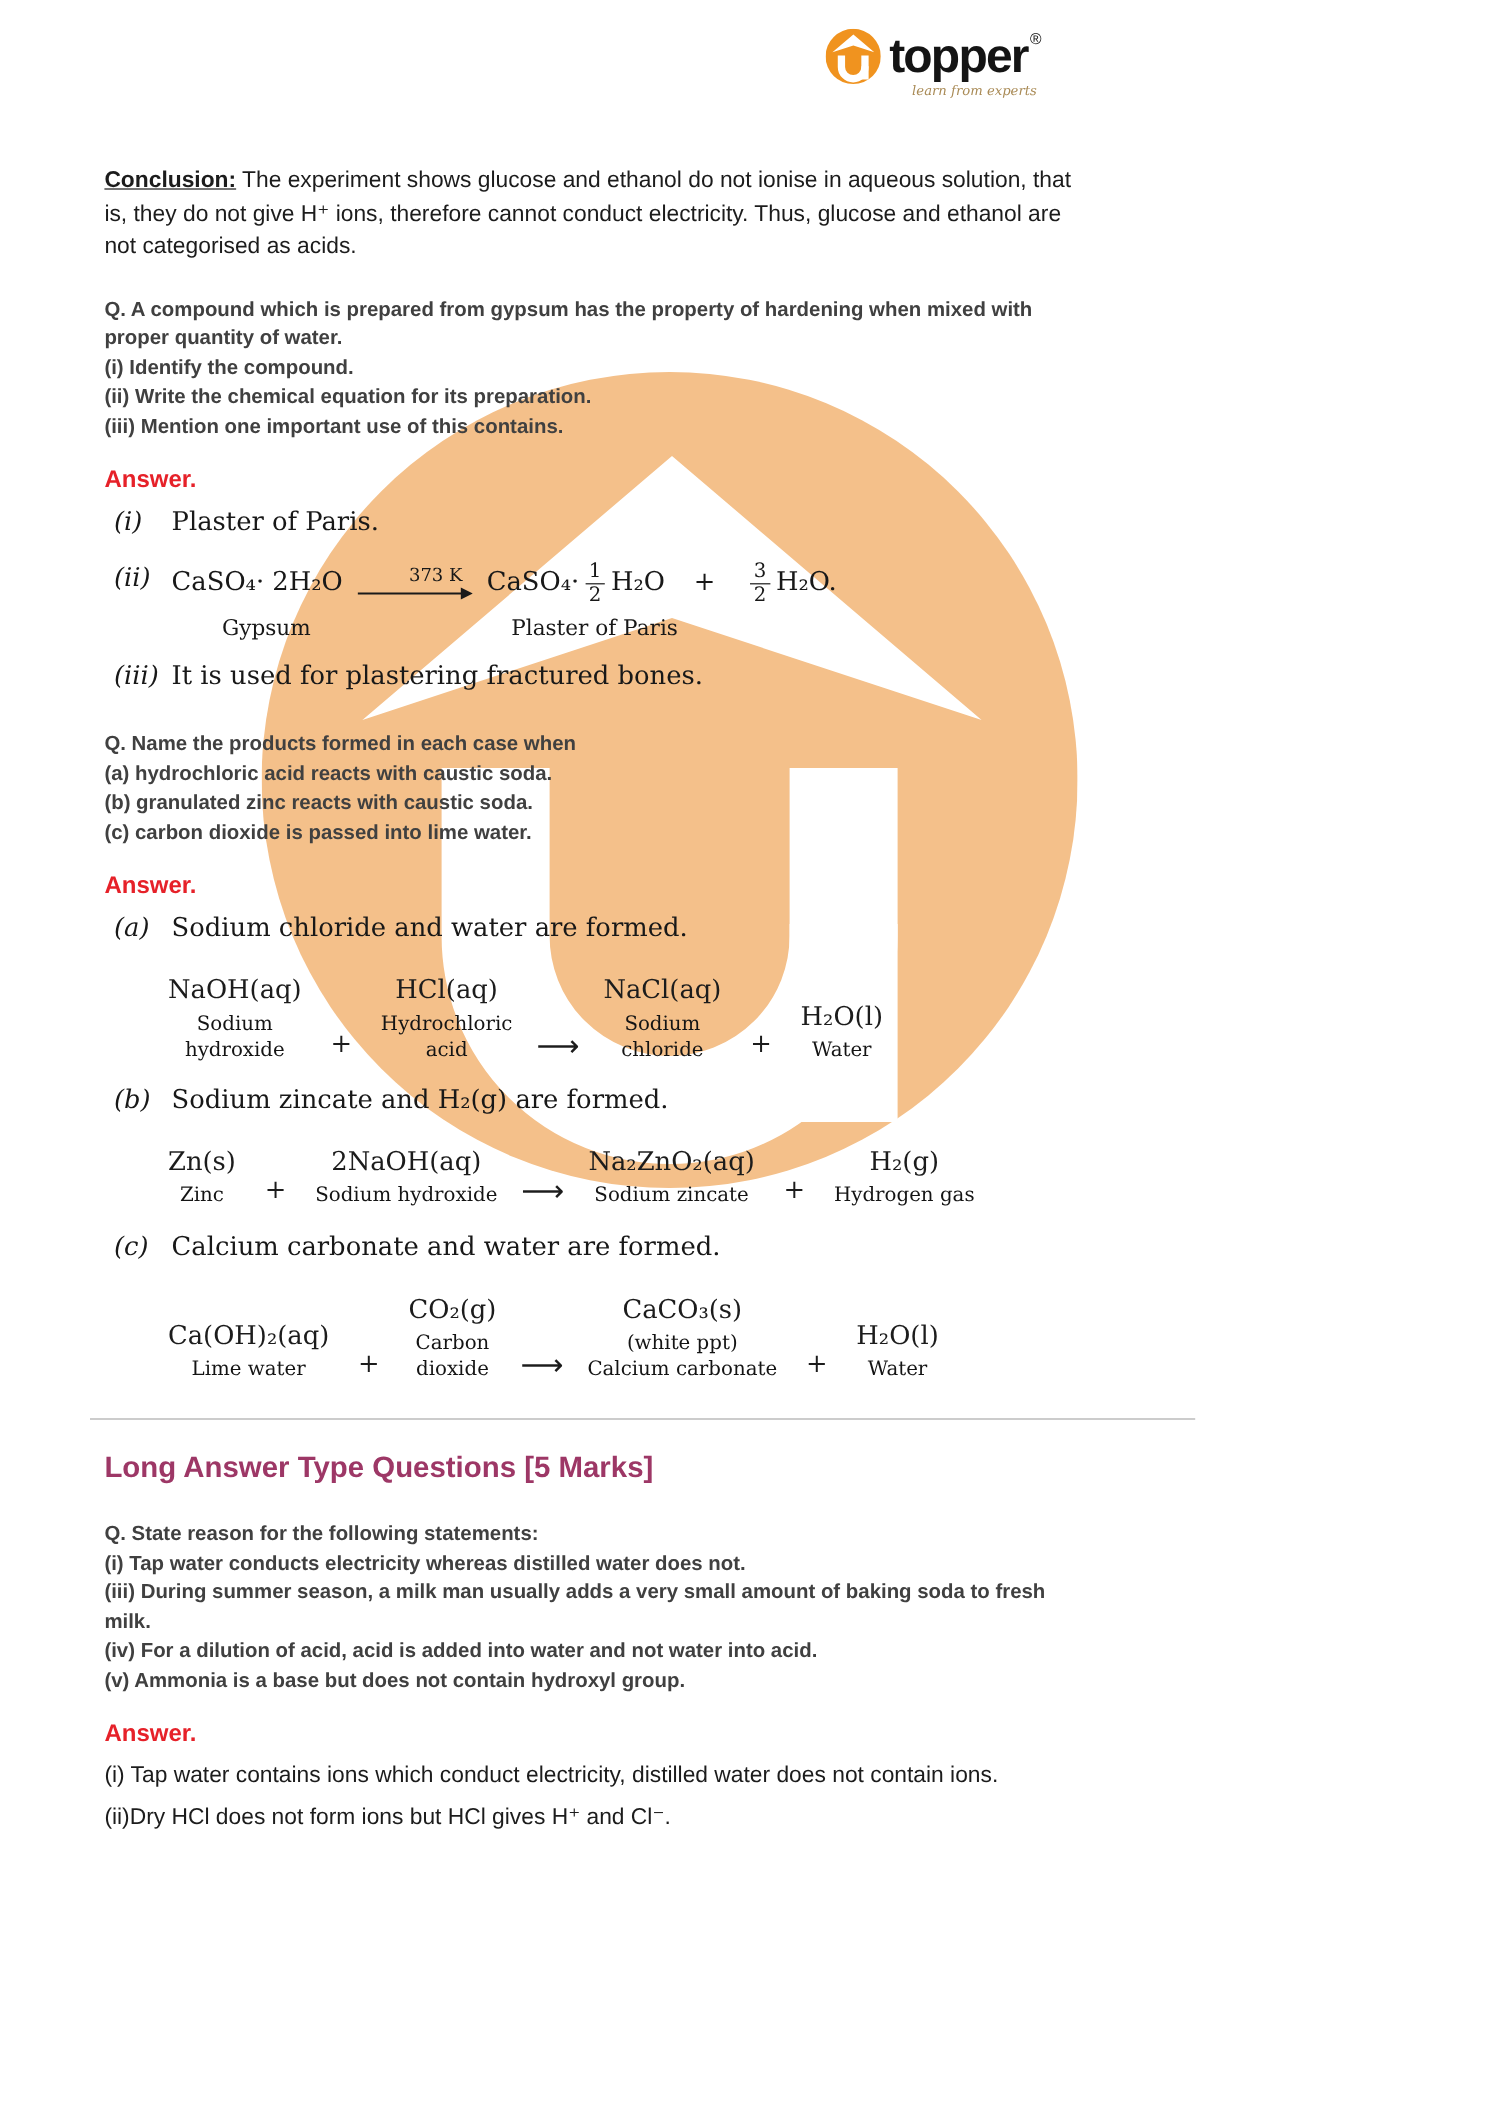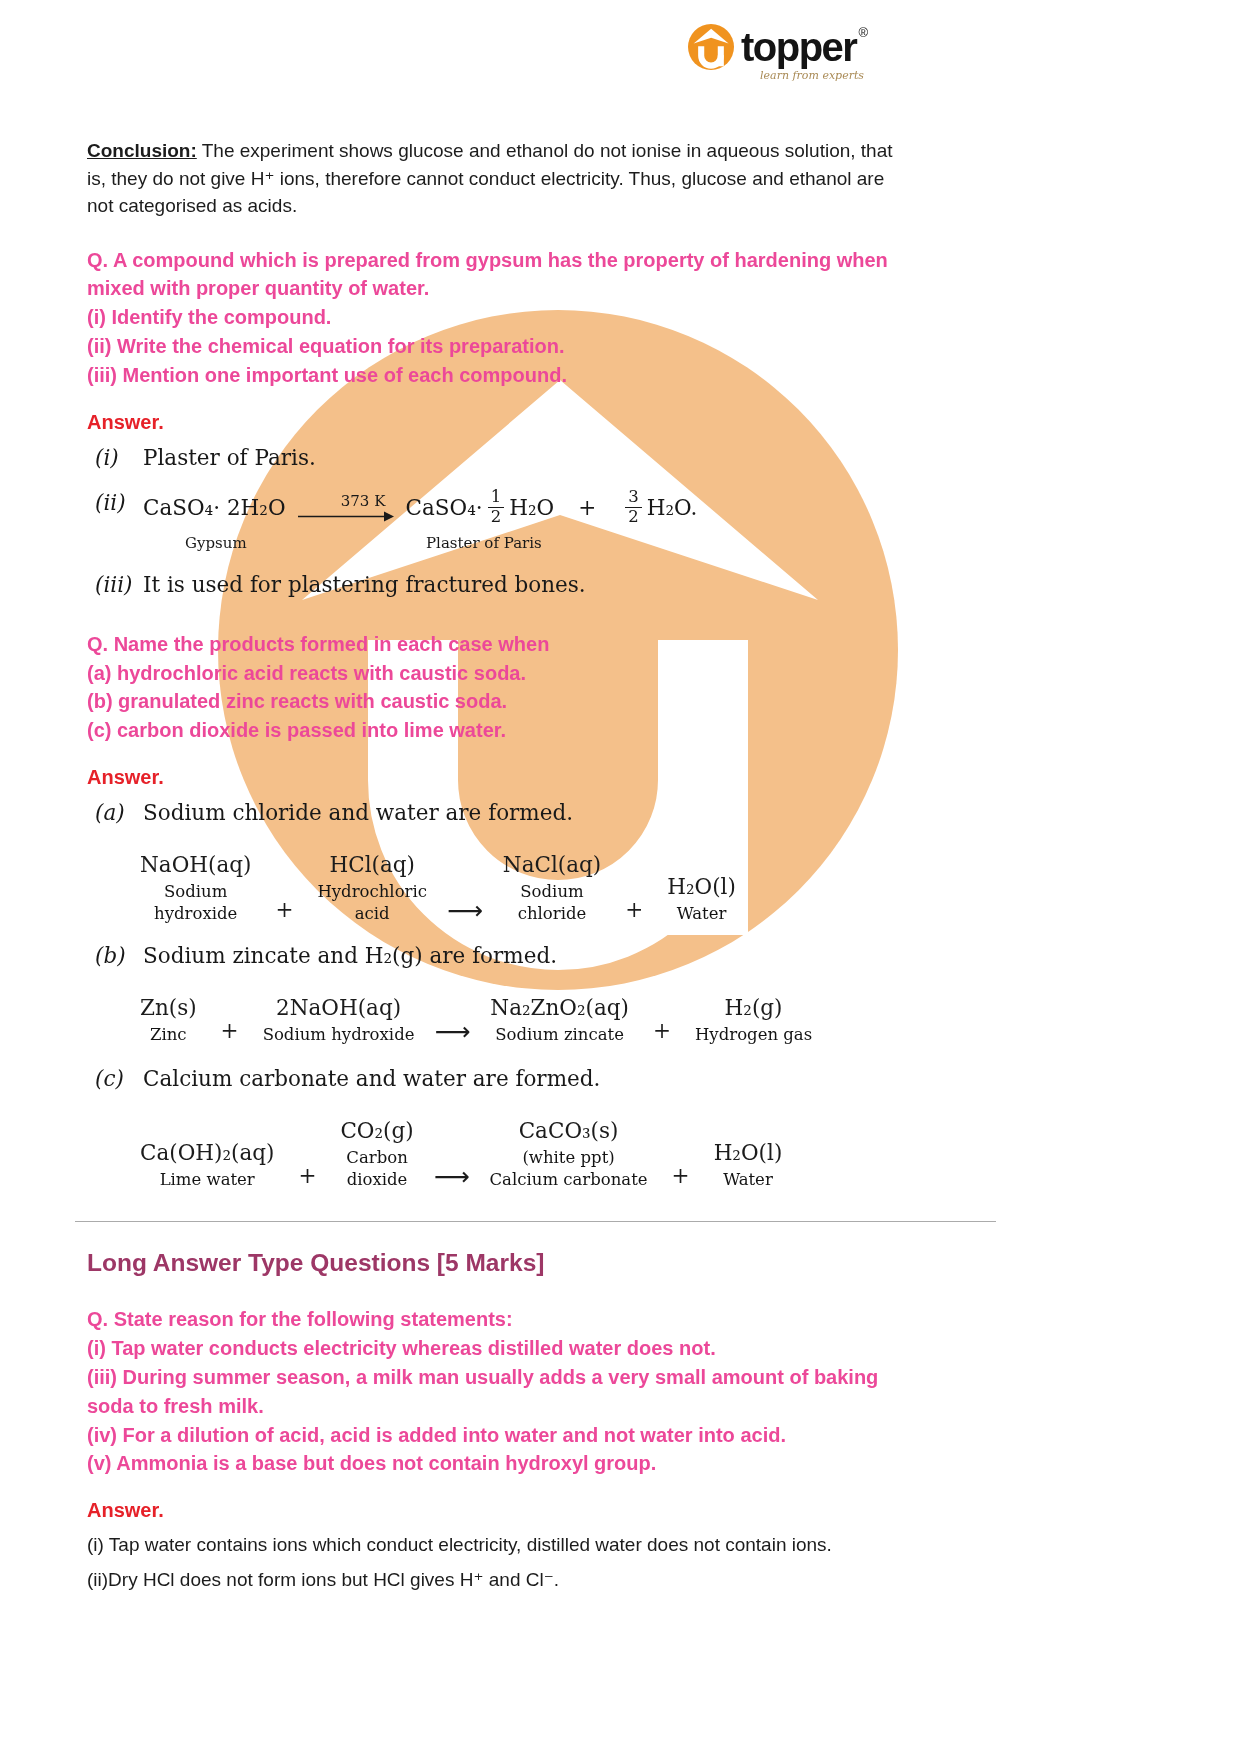"Q. A compound which is" .q-block { color: #ec4899 -> #404040; font-size: 20px -> 17px }
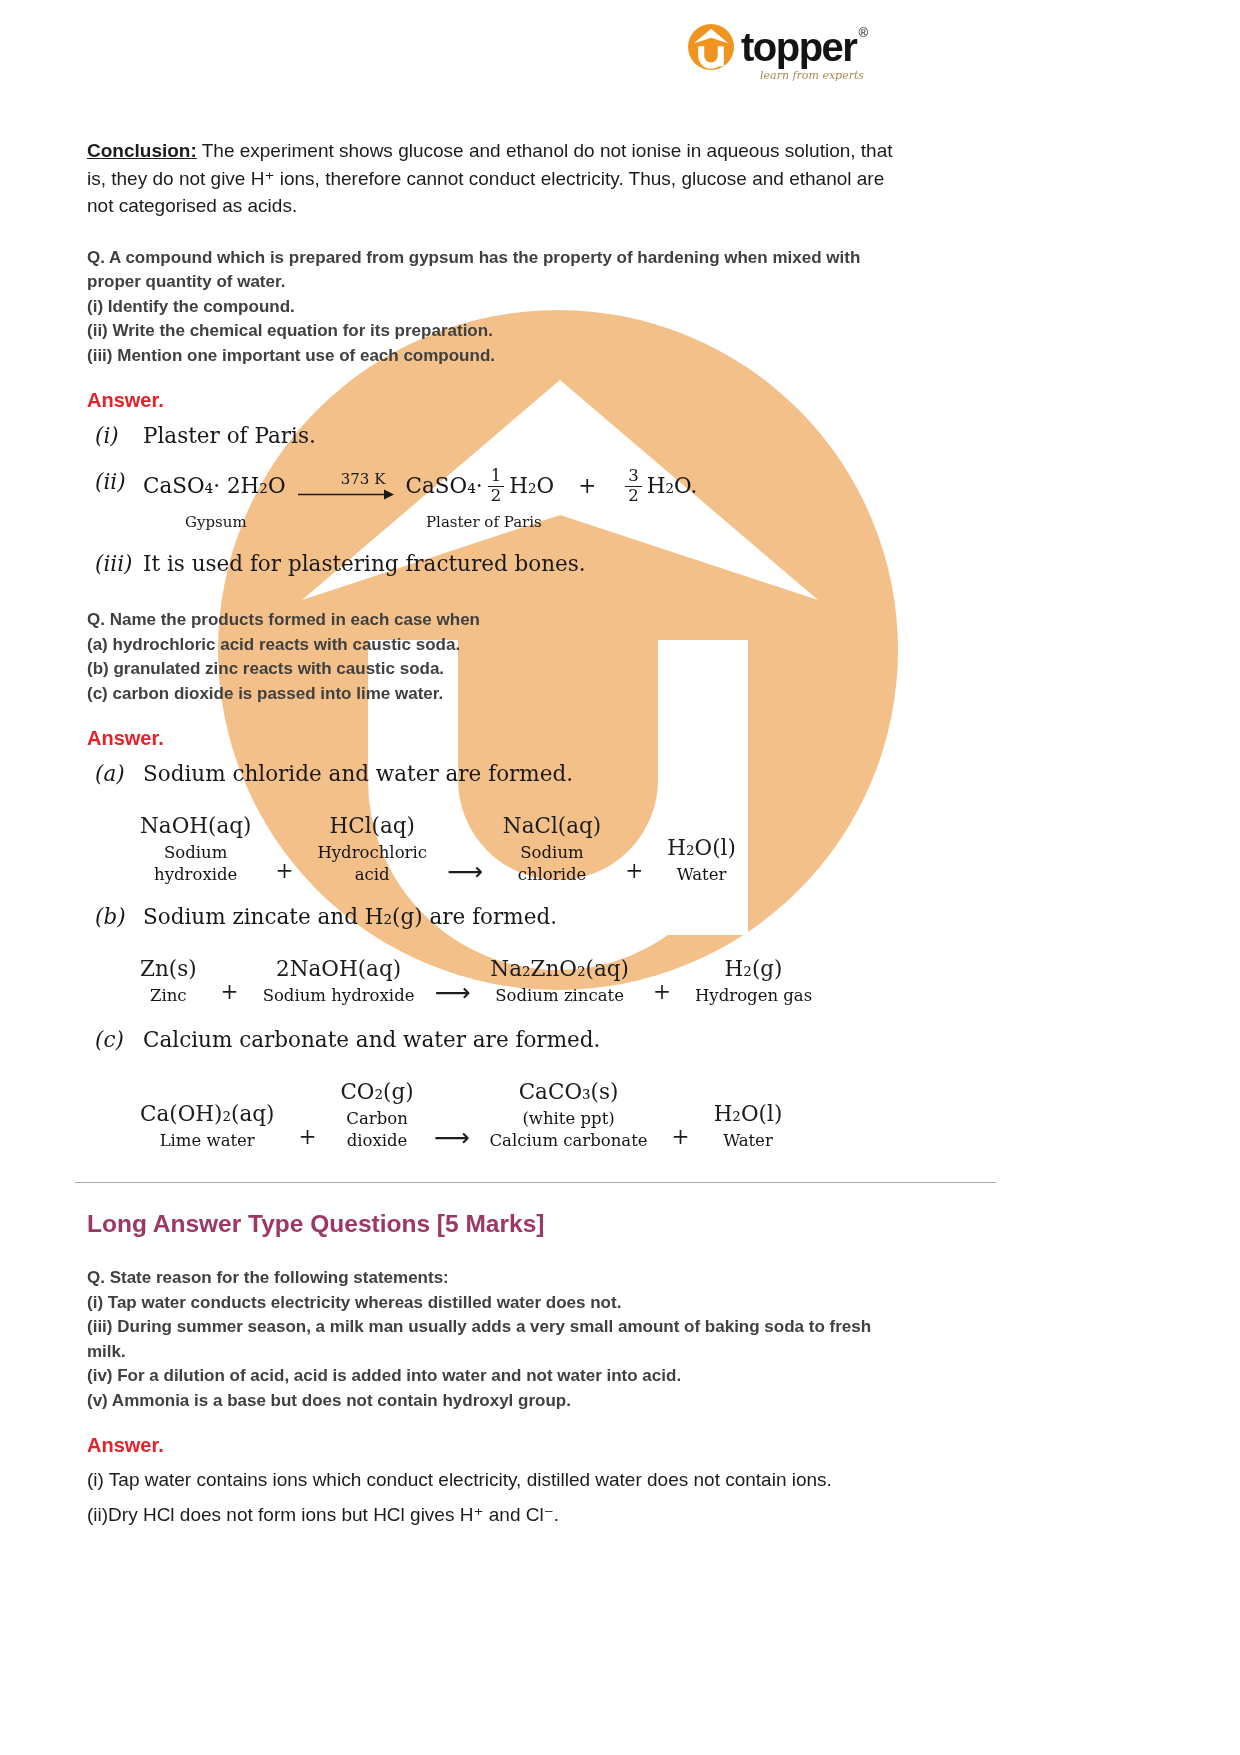"(iii) Mention one important use" div { text: each compound -> this contains }
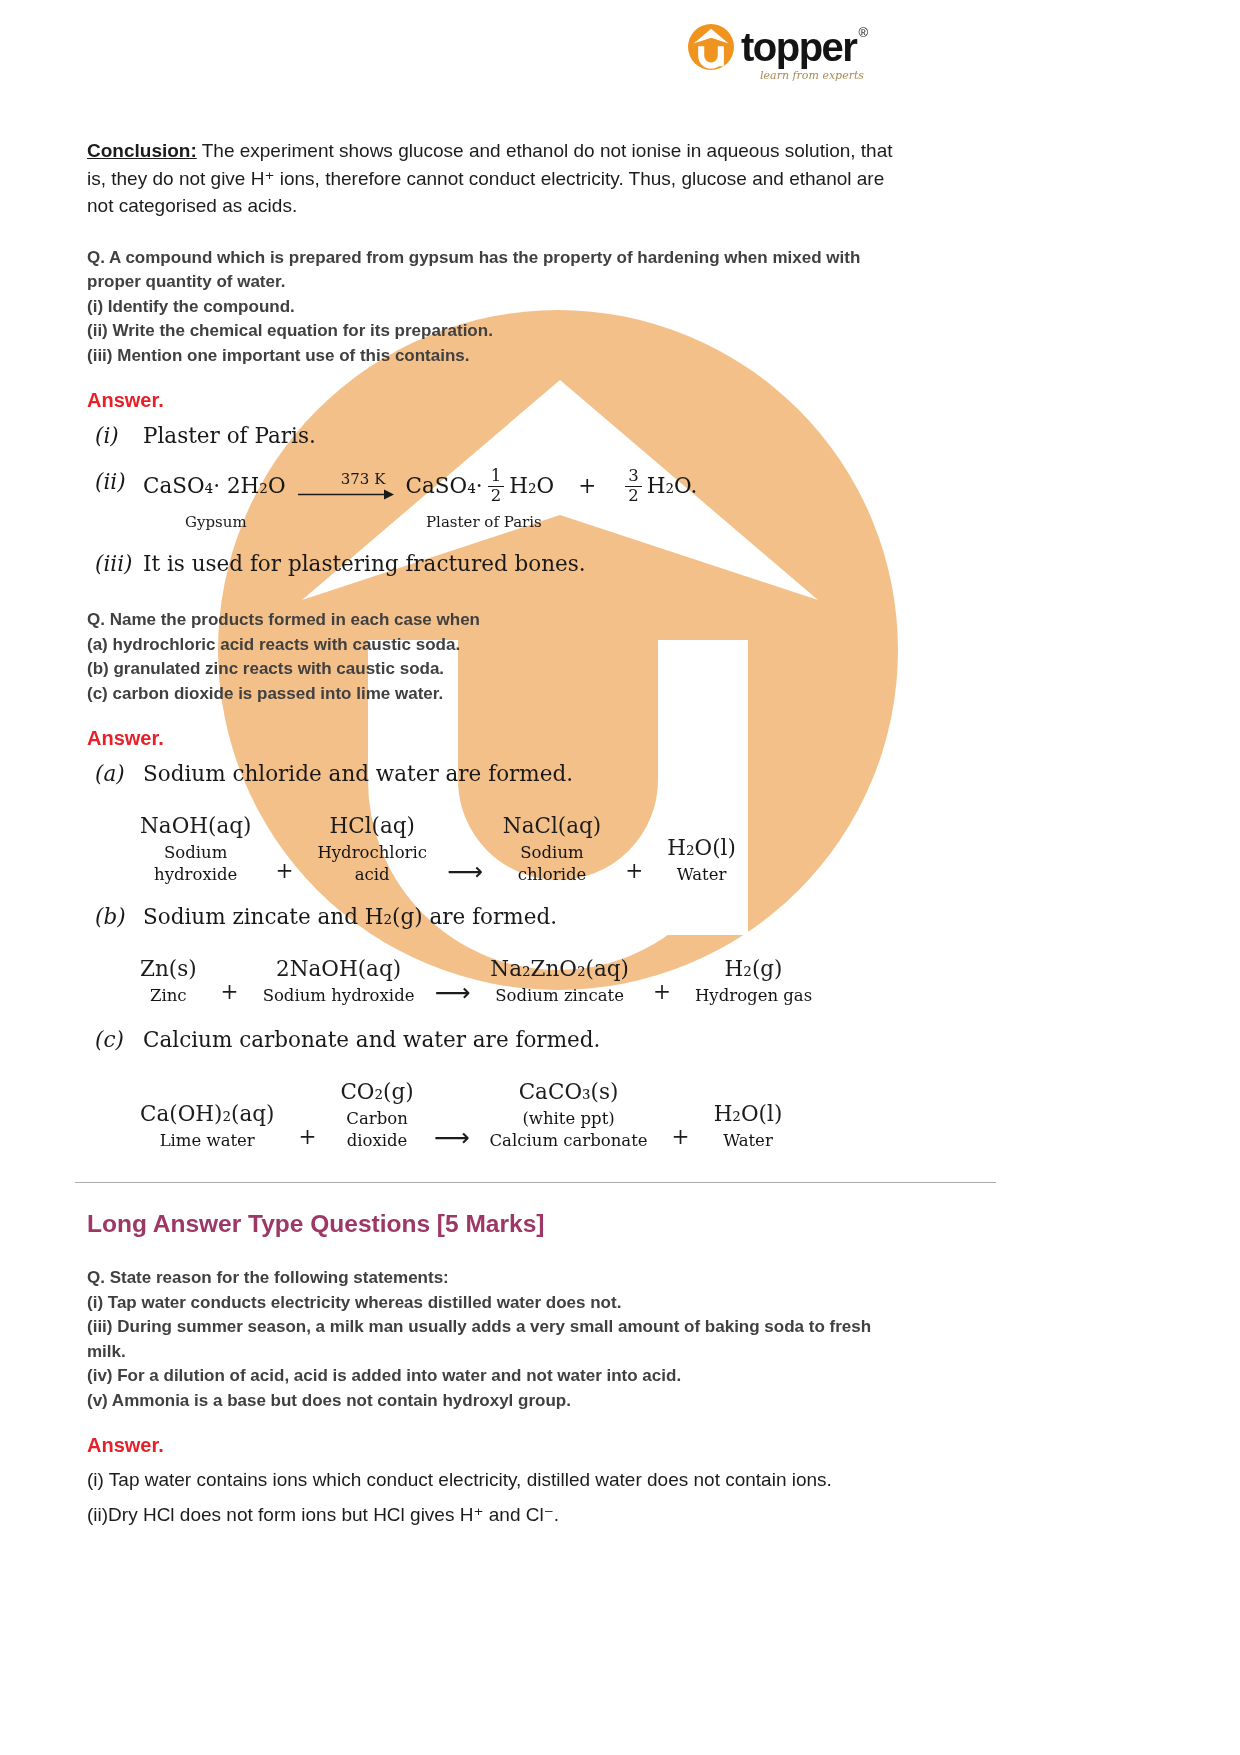"Gypsum" .eq2-sub { font-size: 15px -> 18px }
